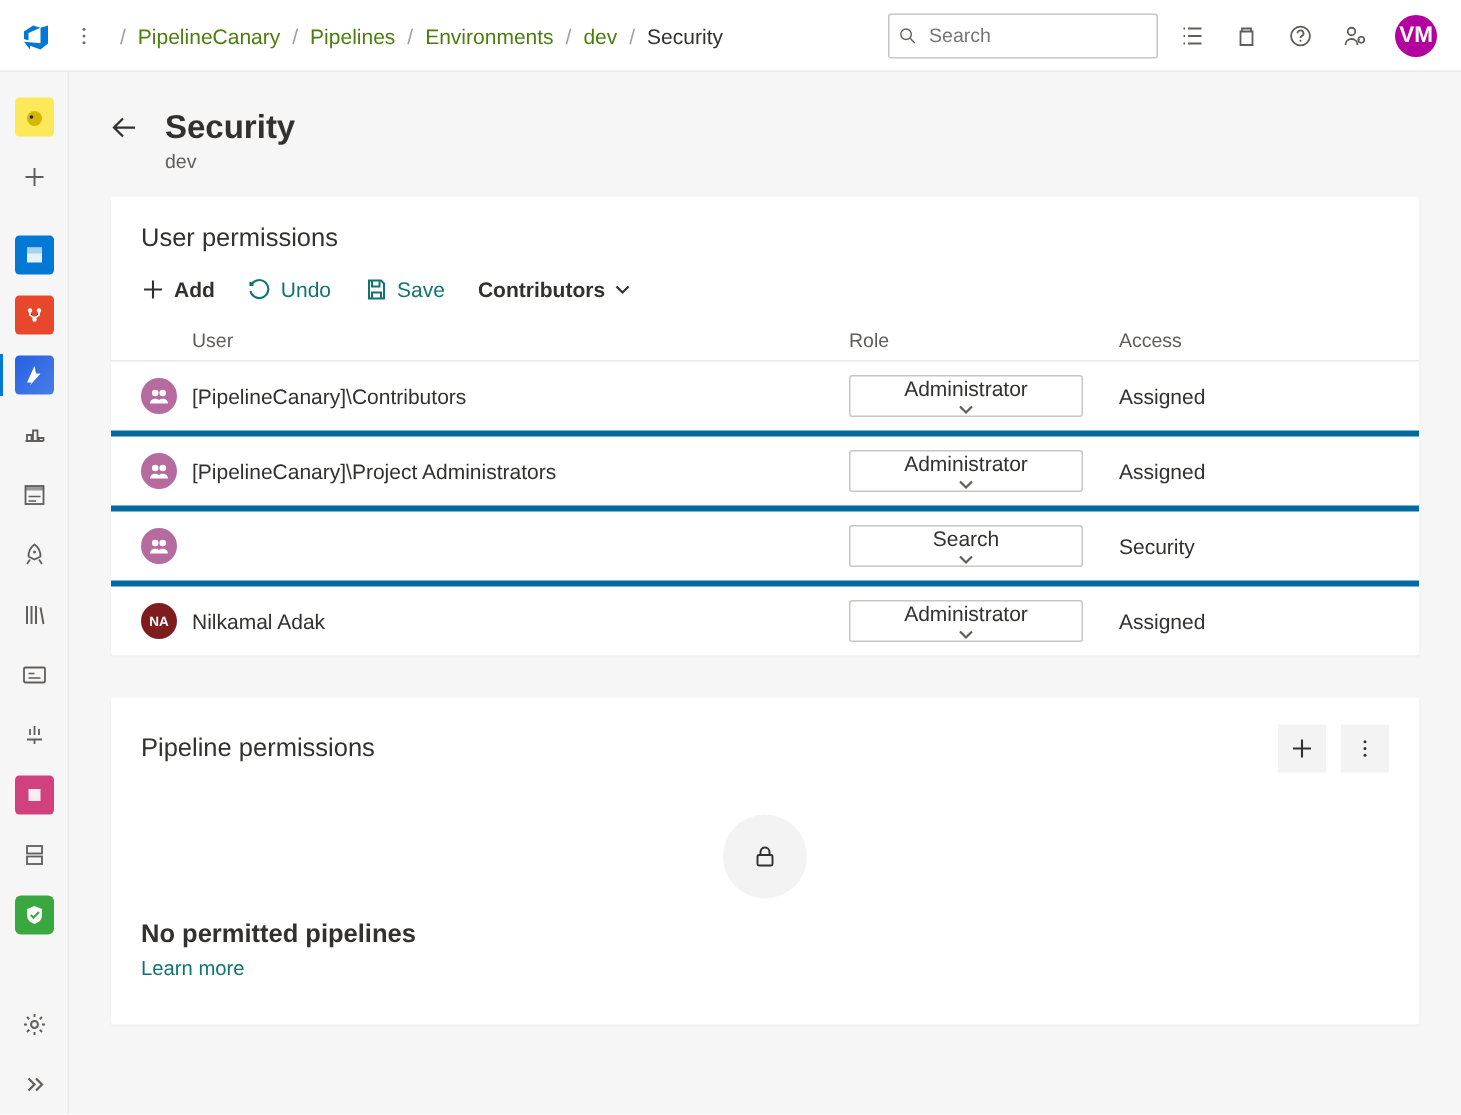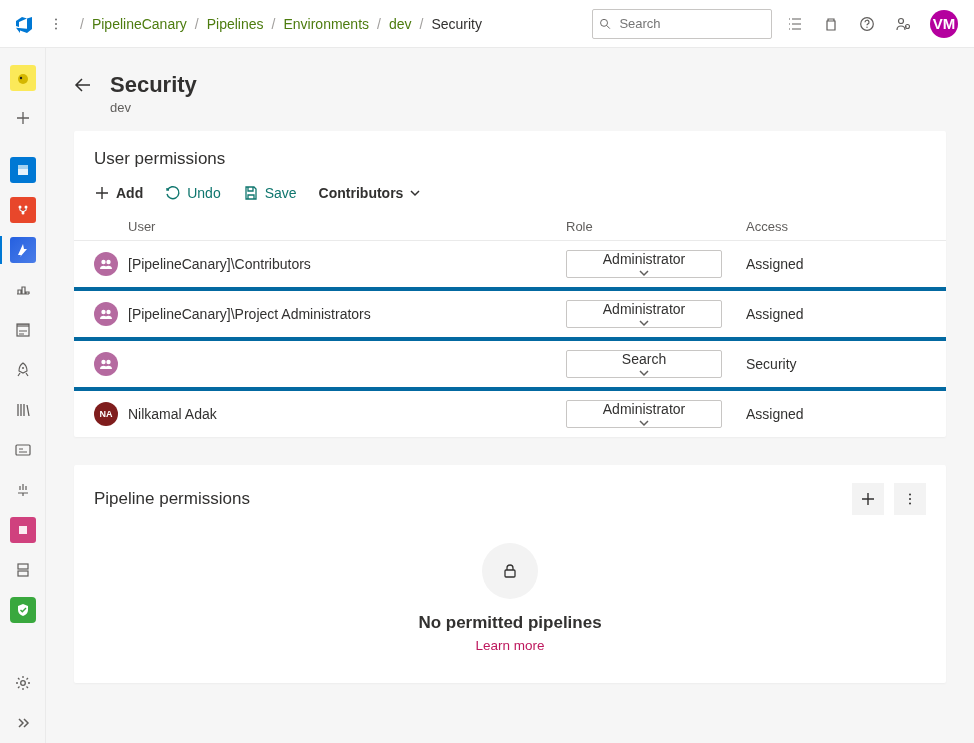"No permitted pipelines" .empty { text-align: center -> none }
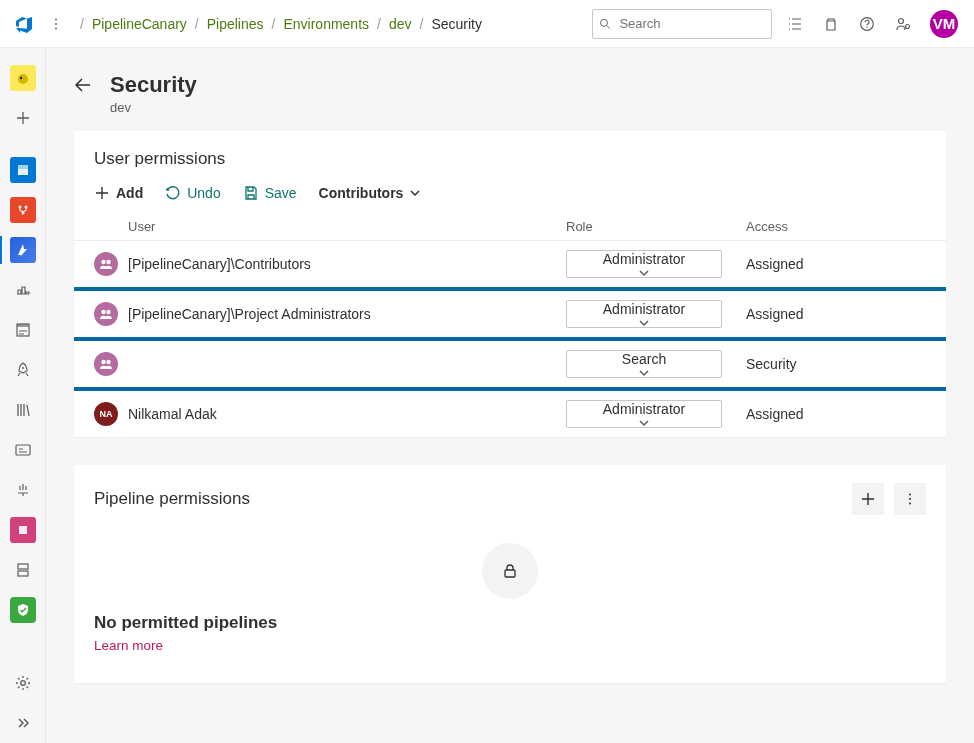"Learn more" .empty a { color: #be185d -> #0f766e }
